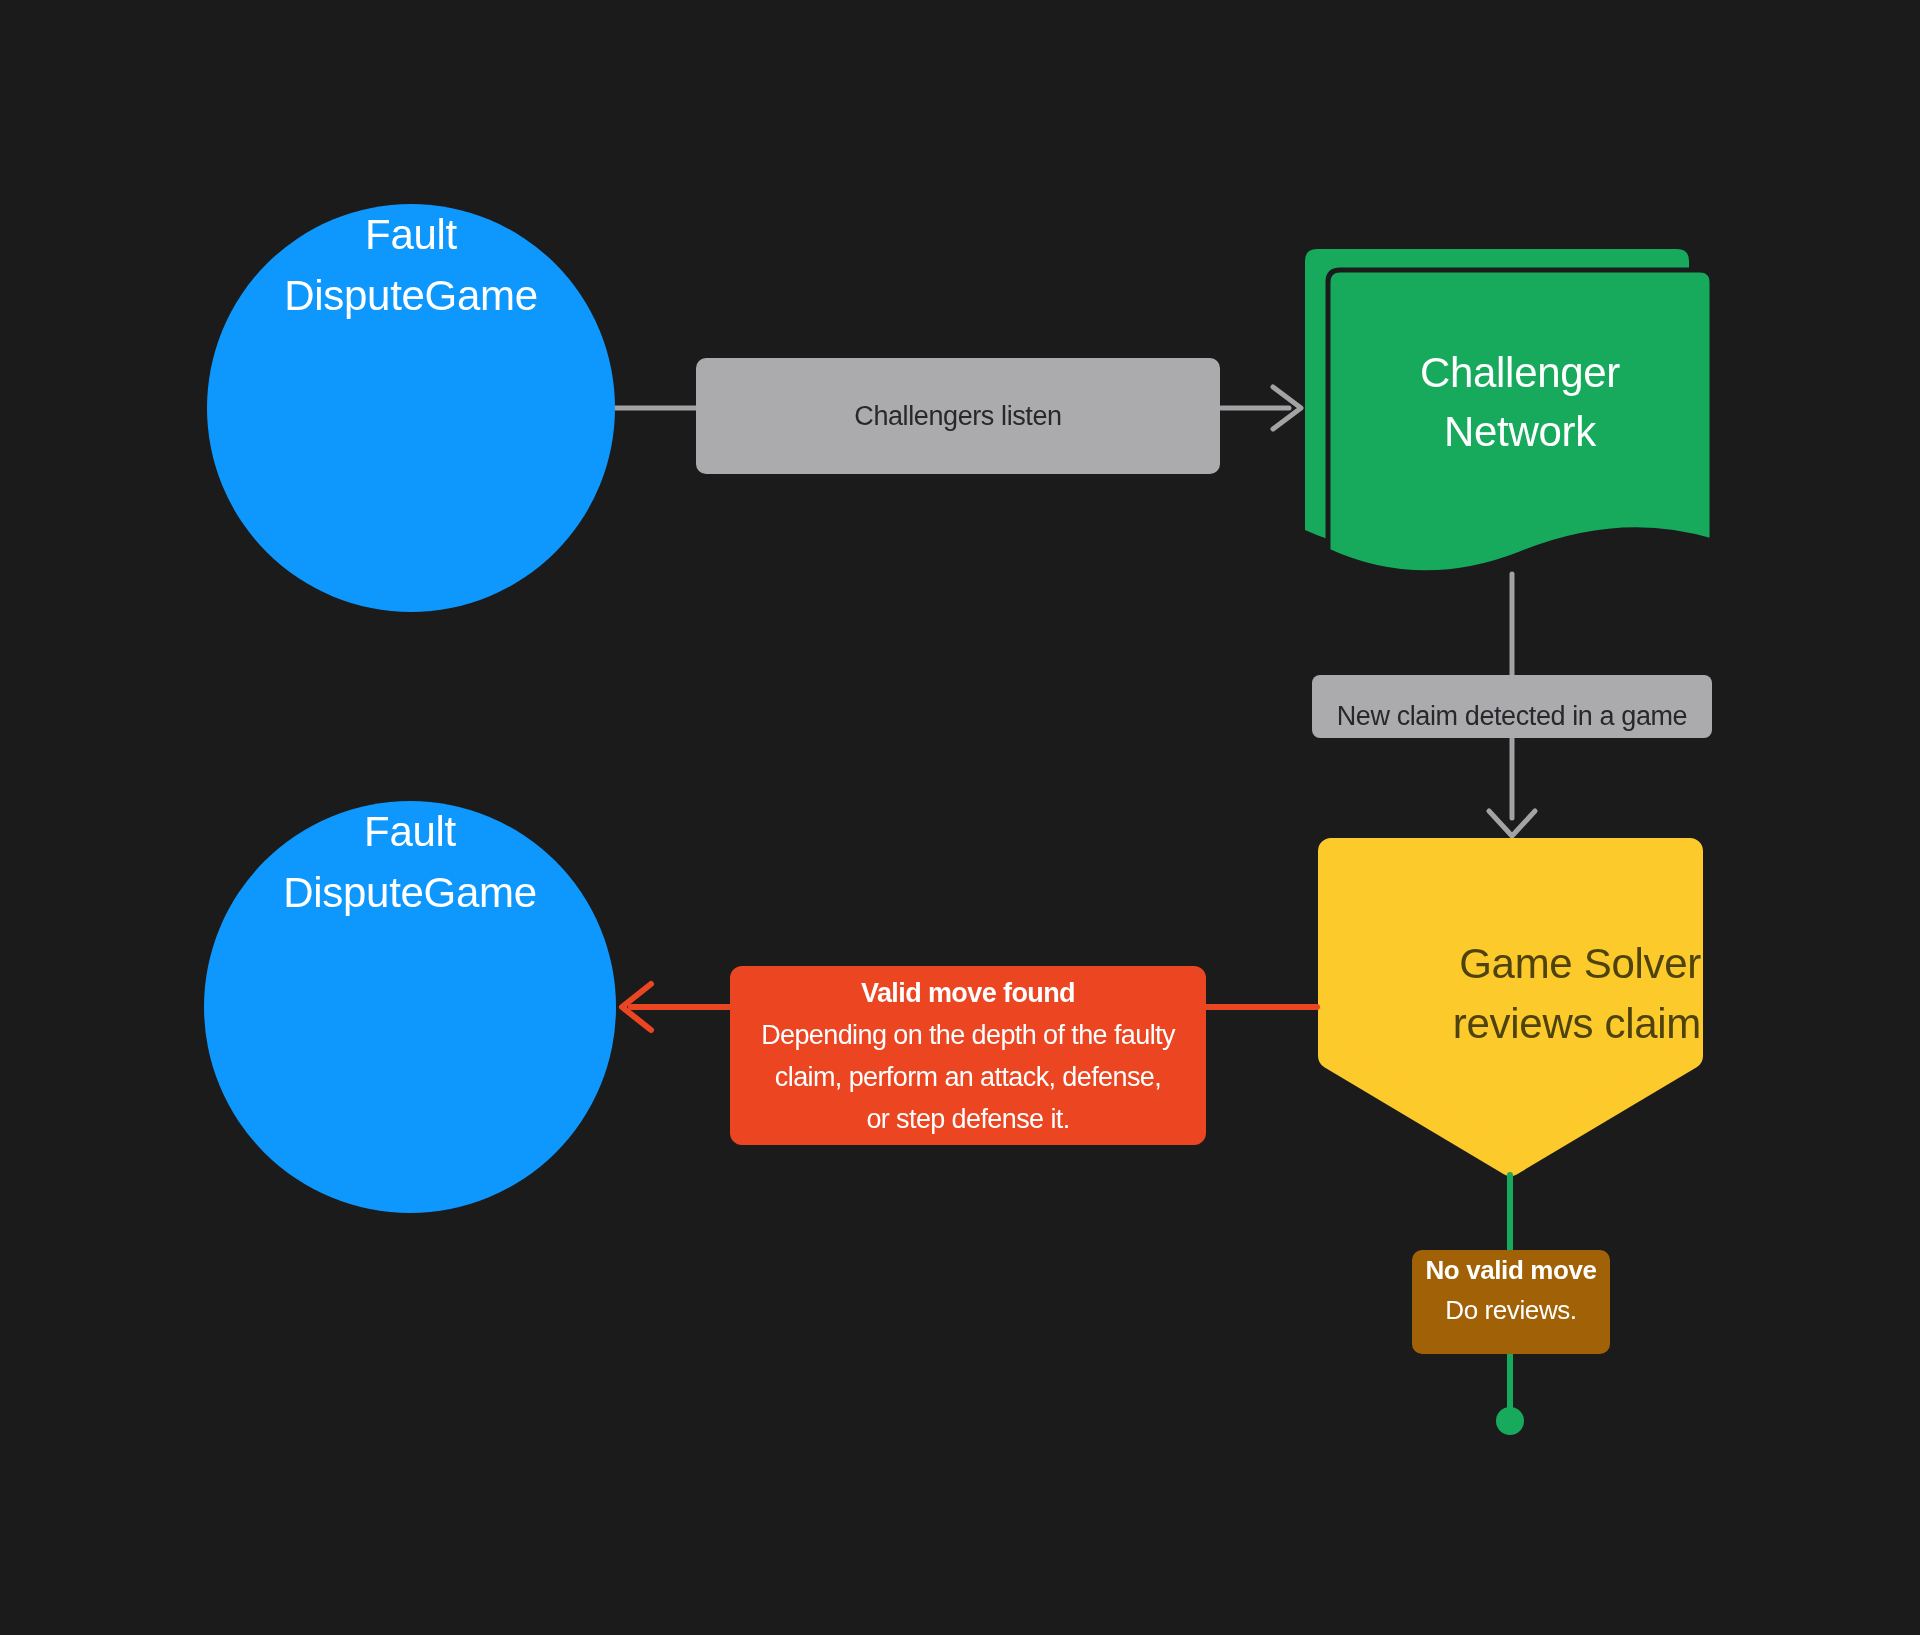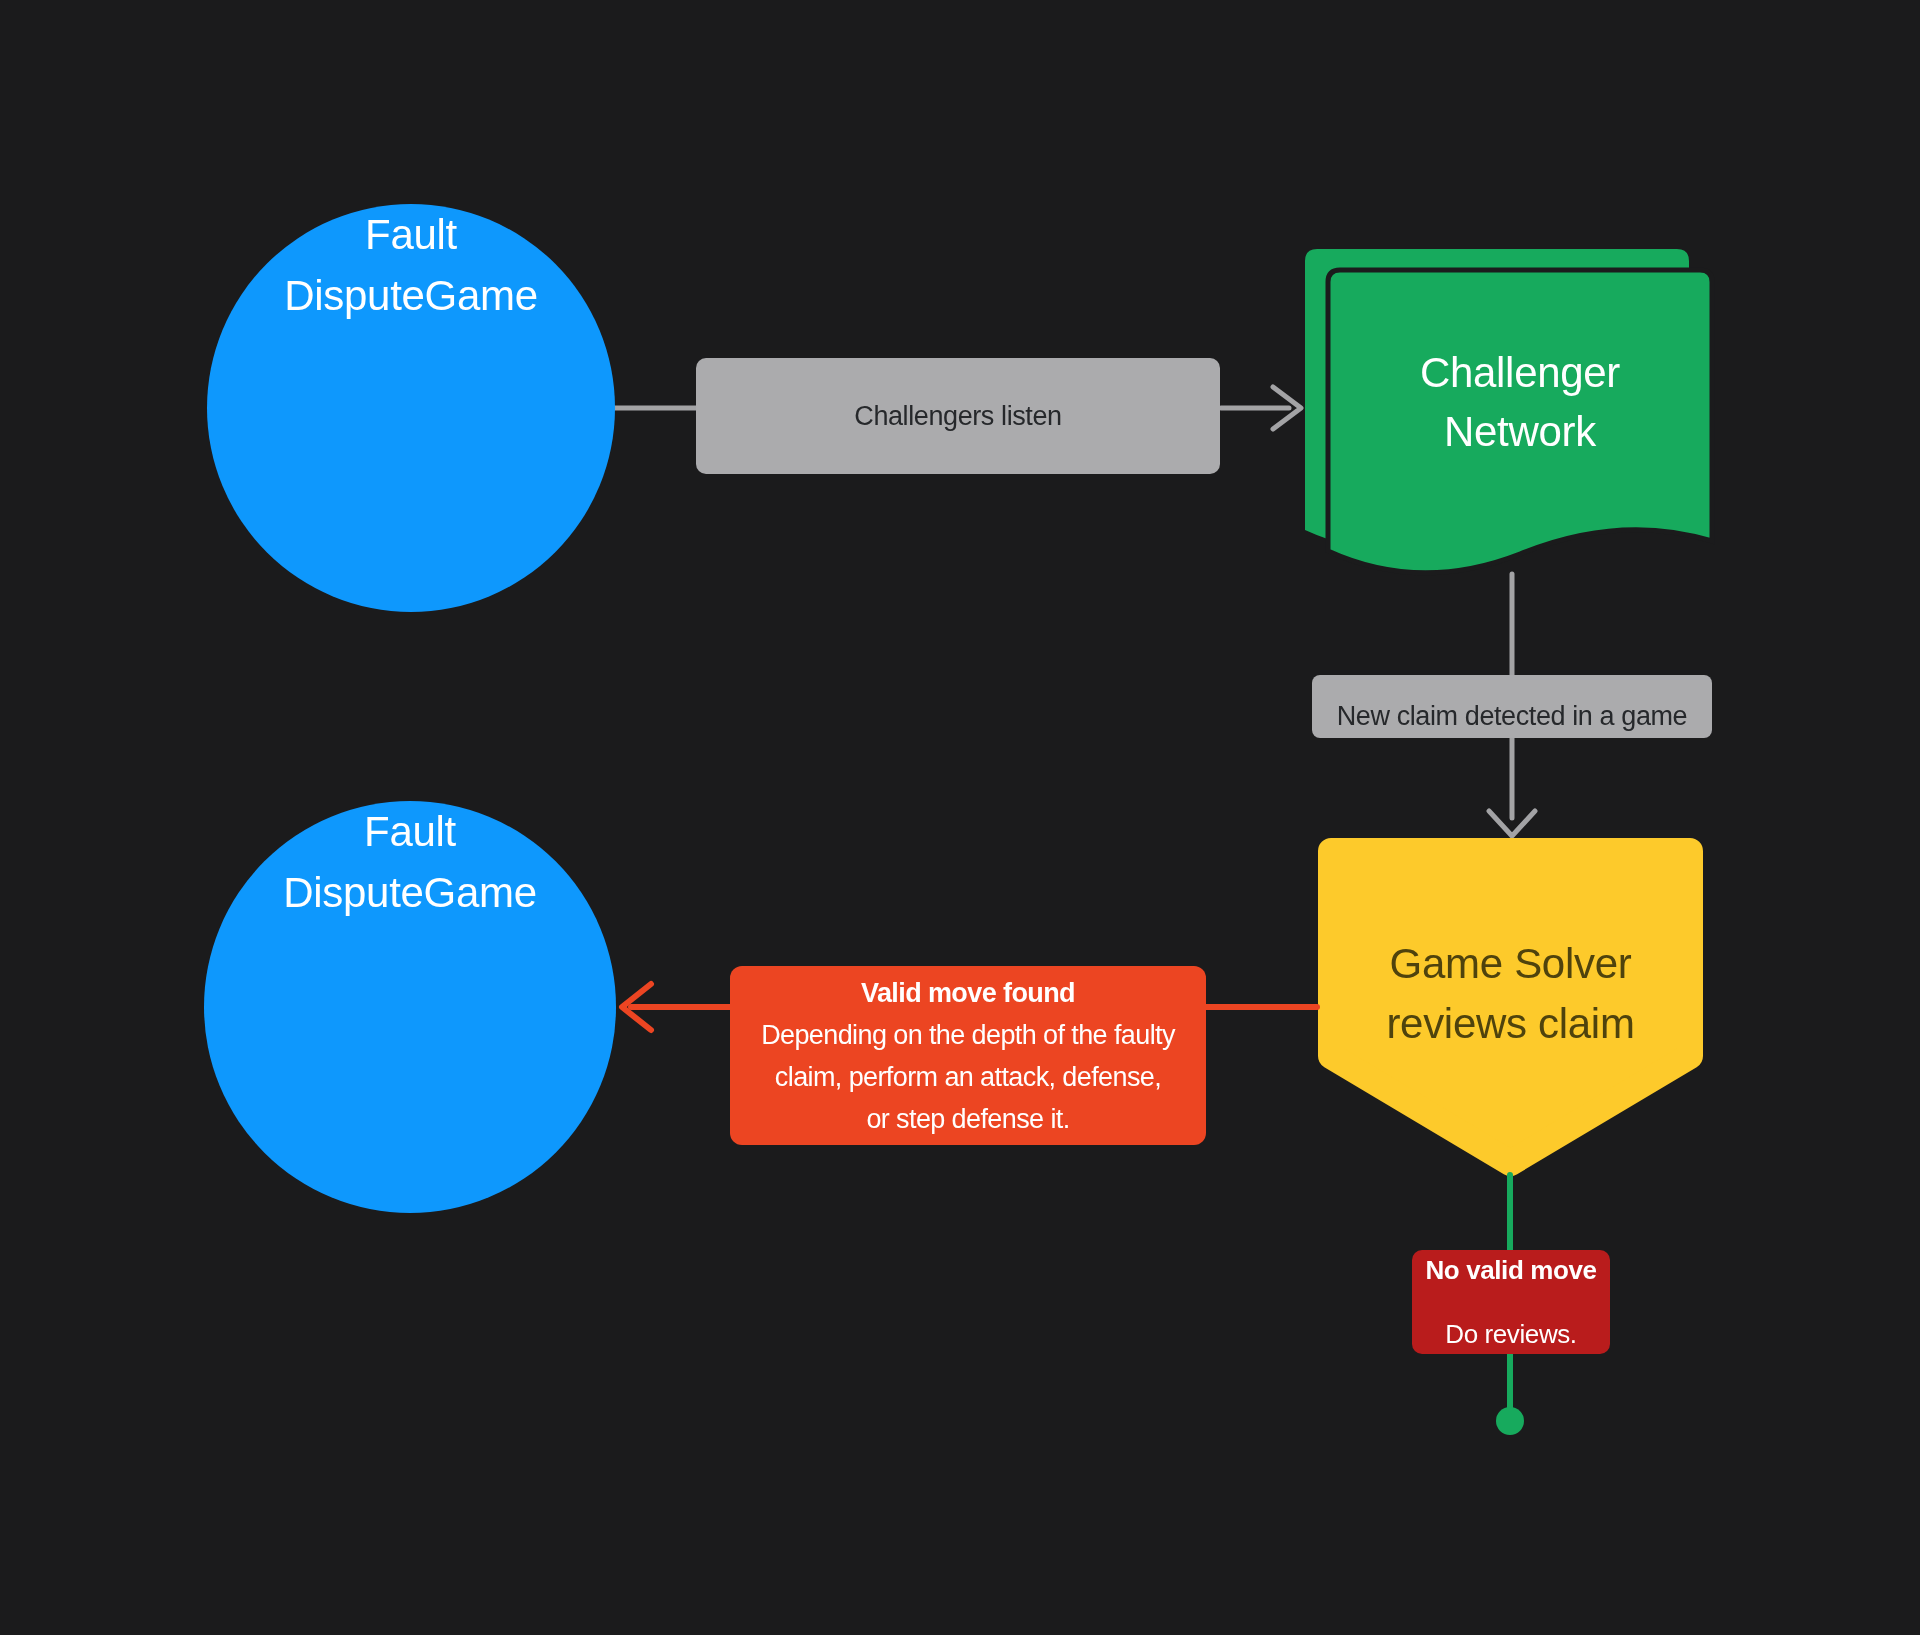"Game Solver" .solver-text { text-align: none -> right }
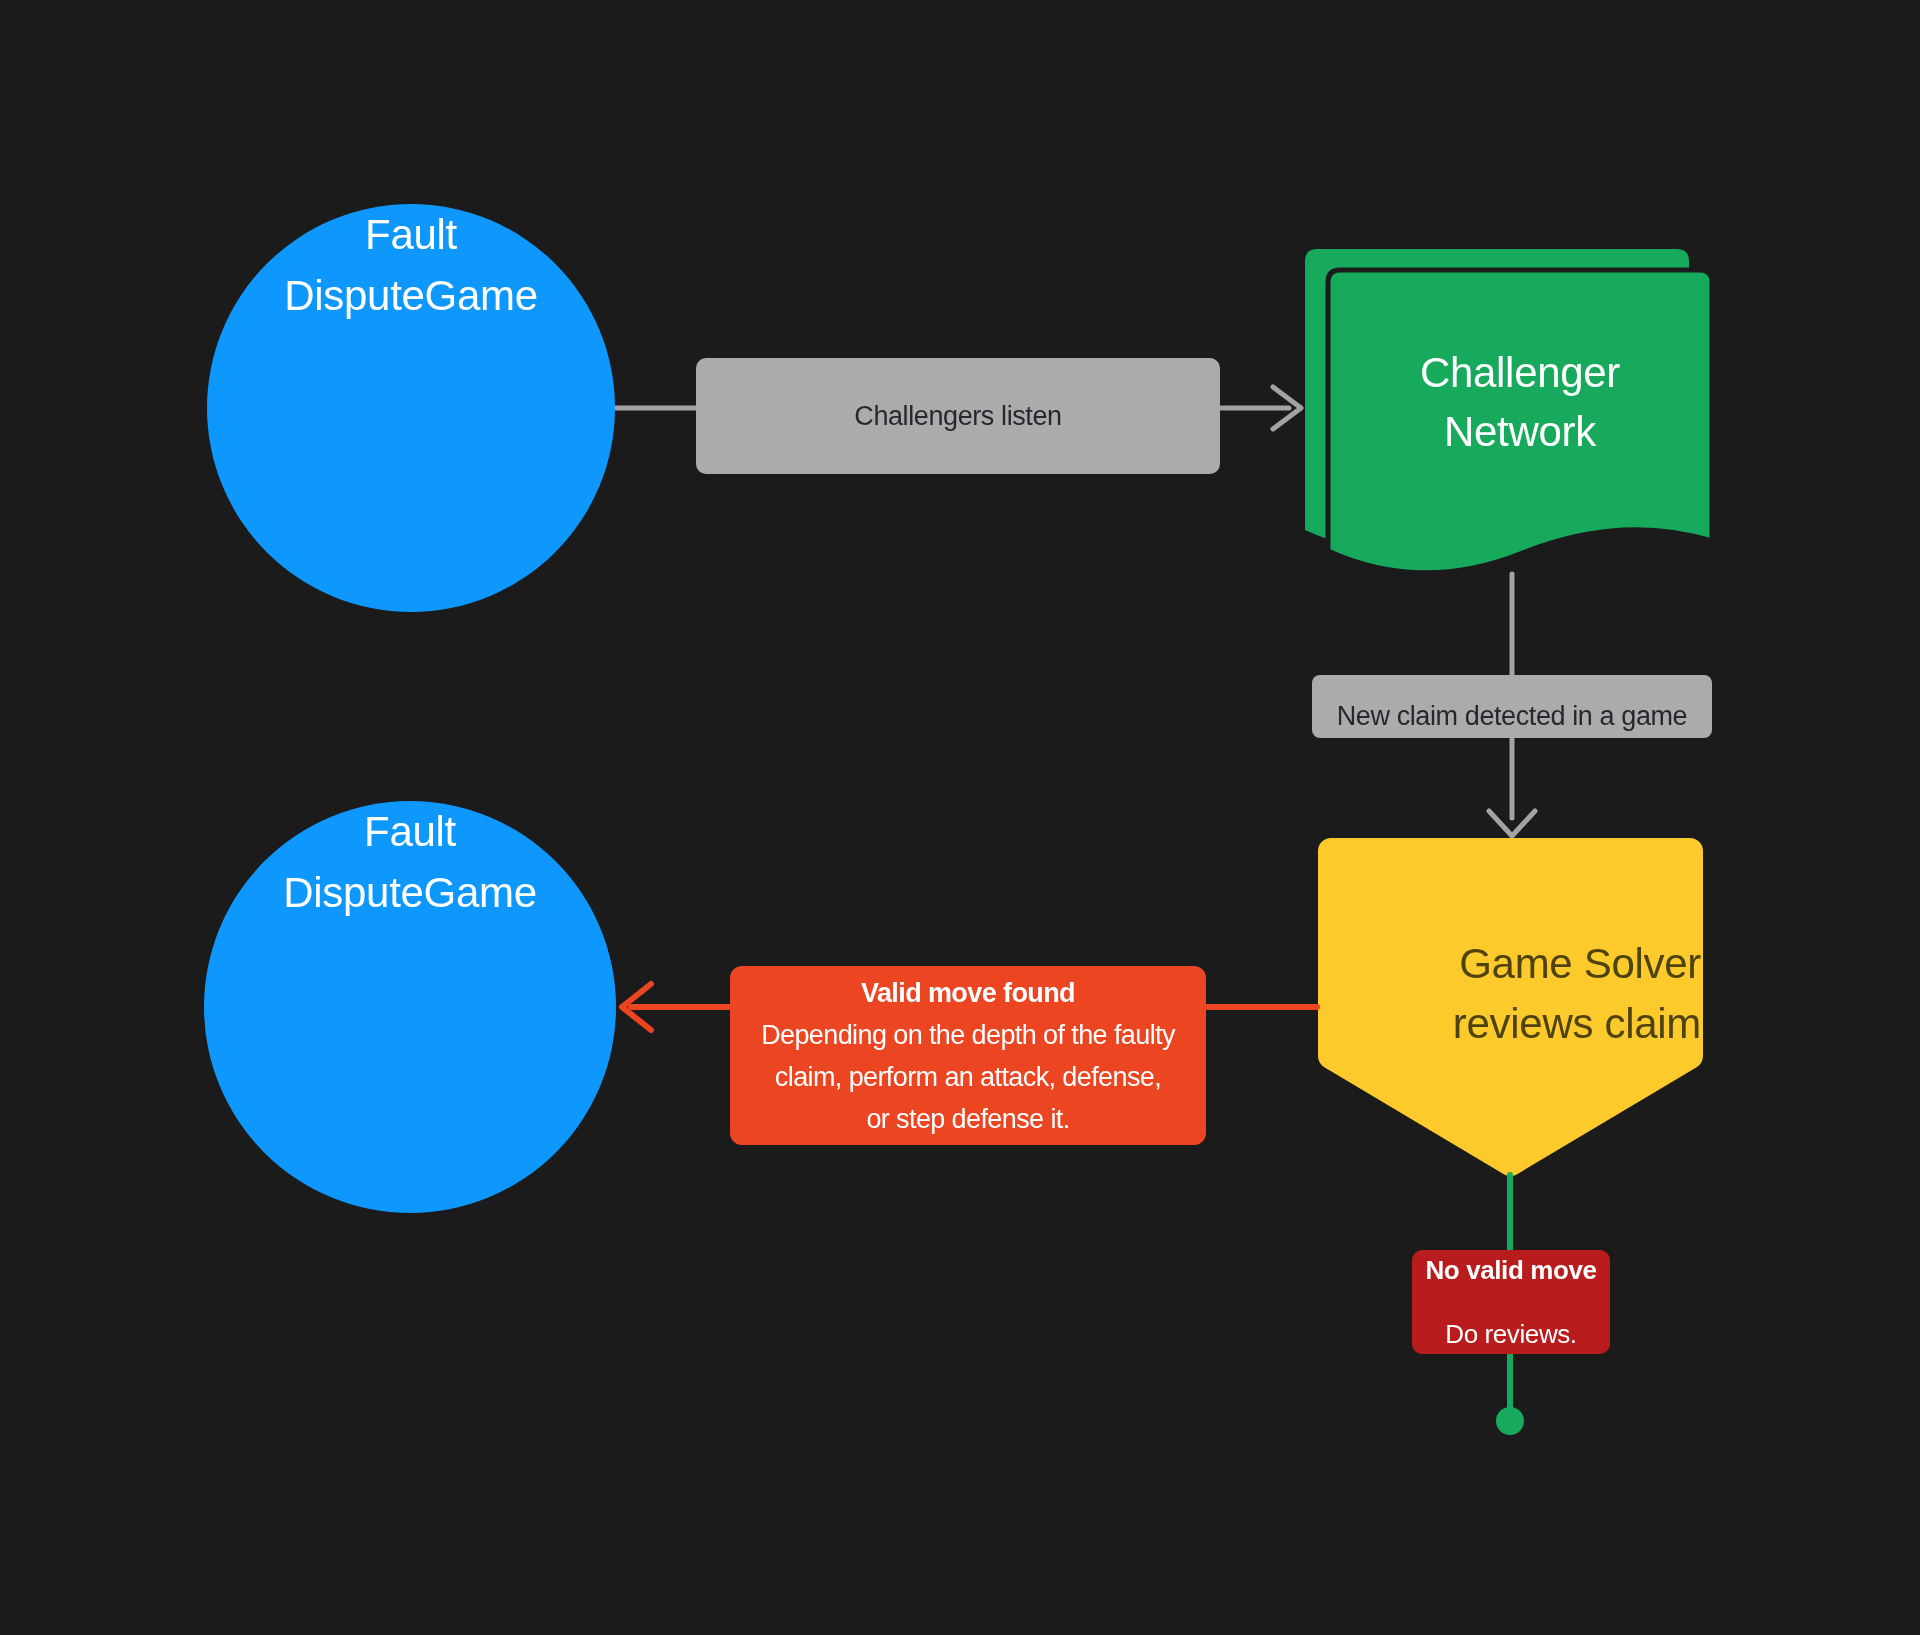"No valid move" .green-box { background: #b91c1c -> #a16207; justify-content: space-between -> flex-start }
